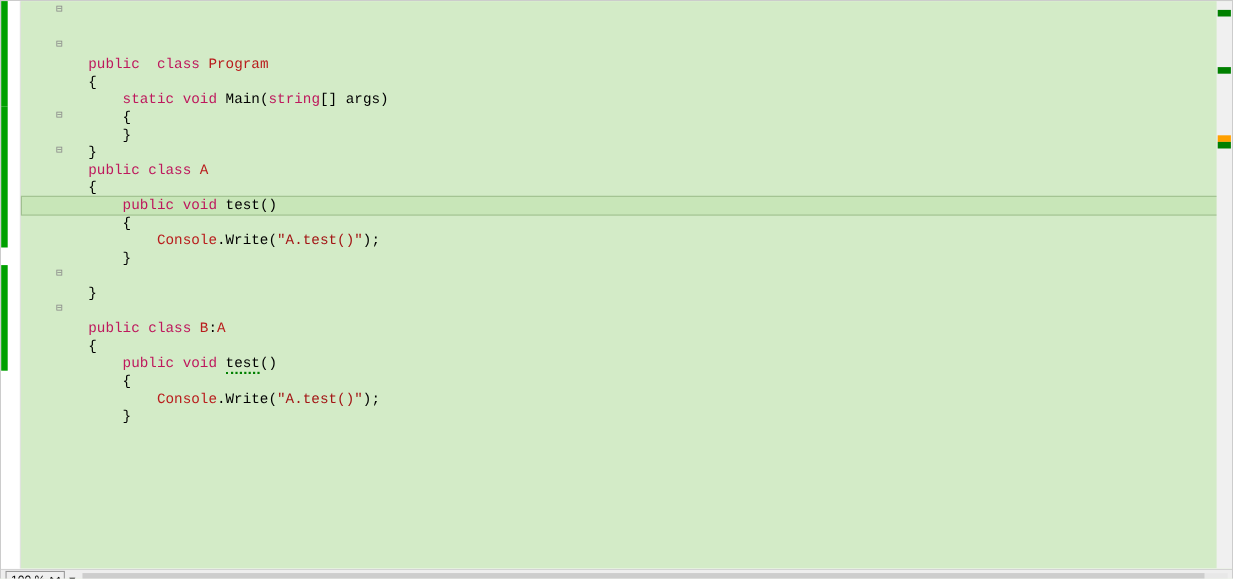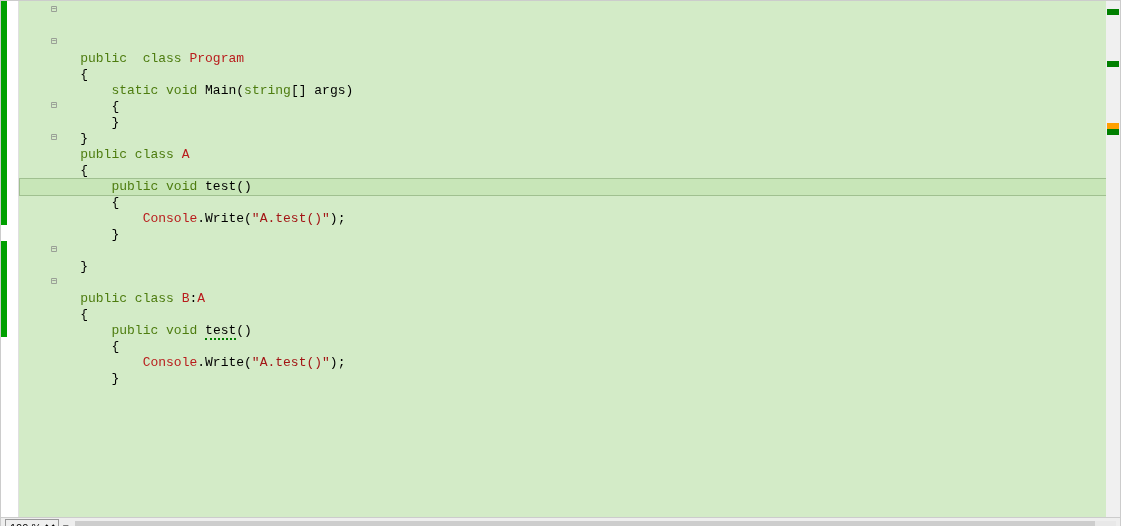"public" .kw { color: #4d7c0f -> #be185d }
